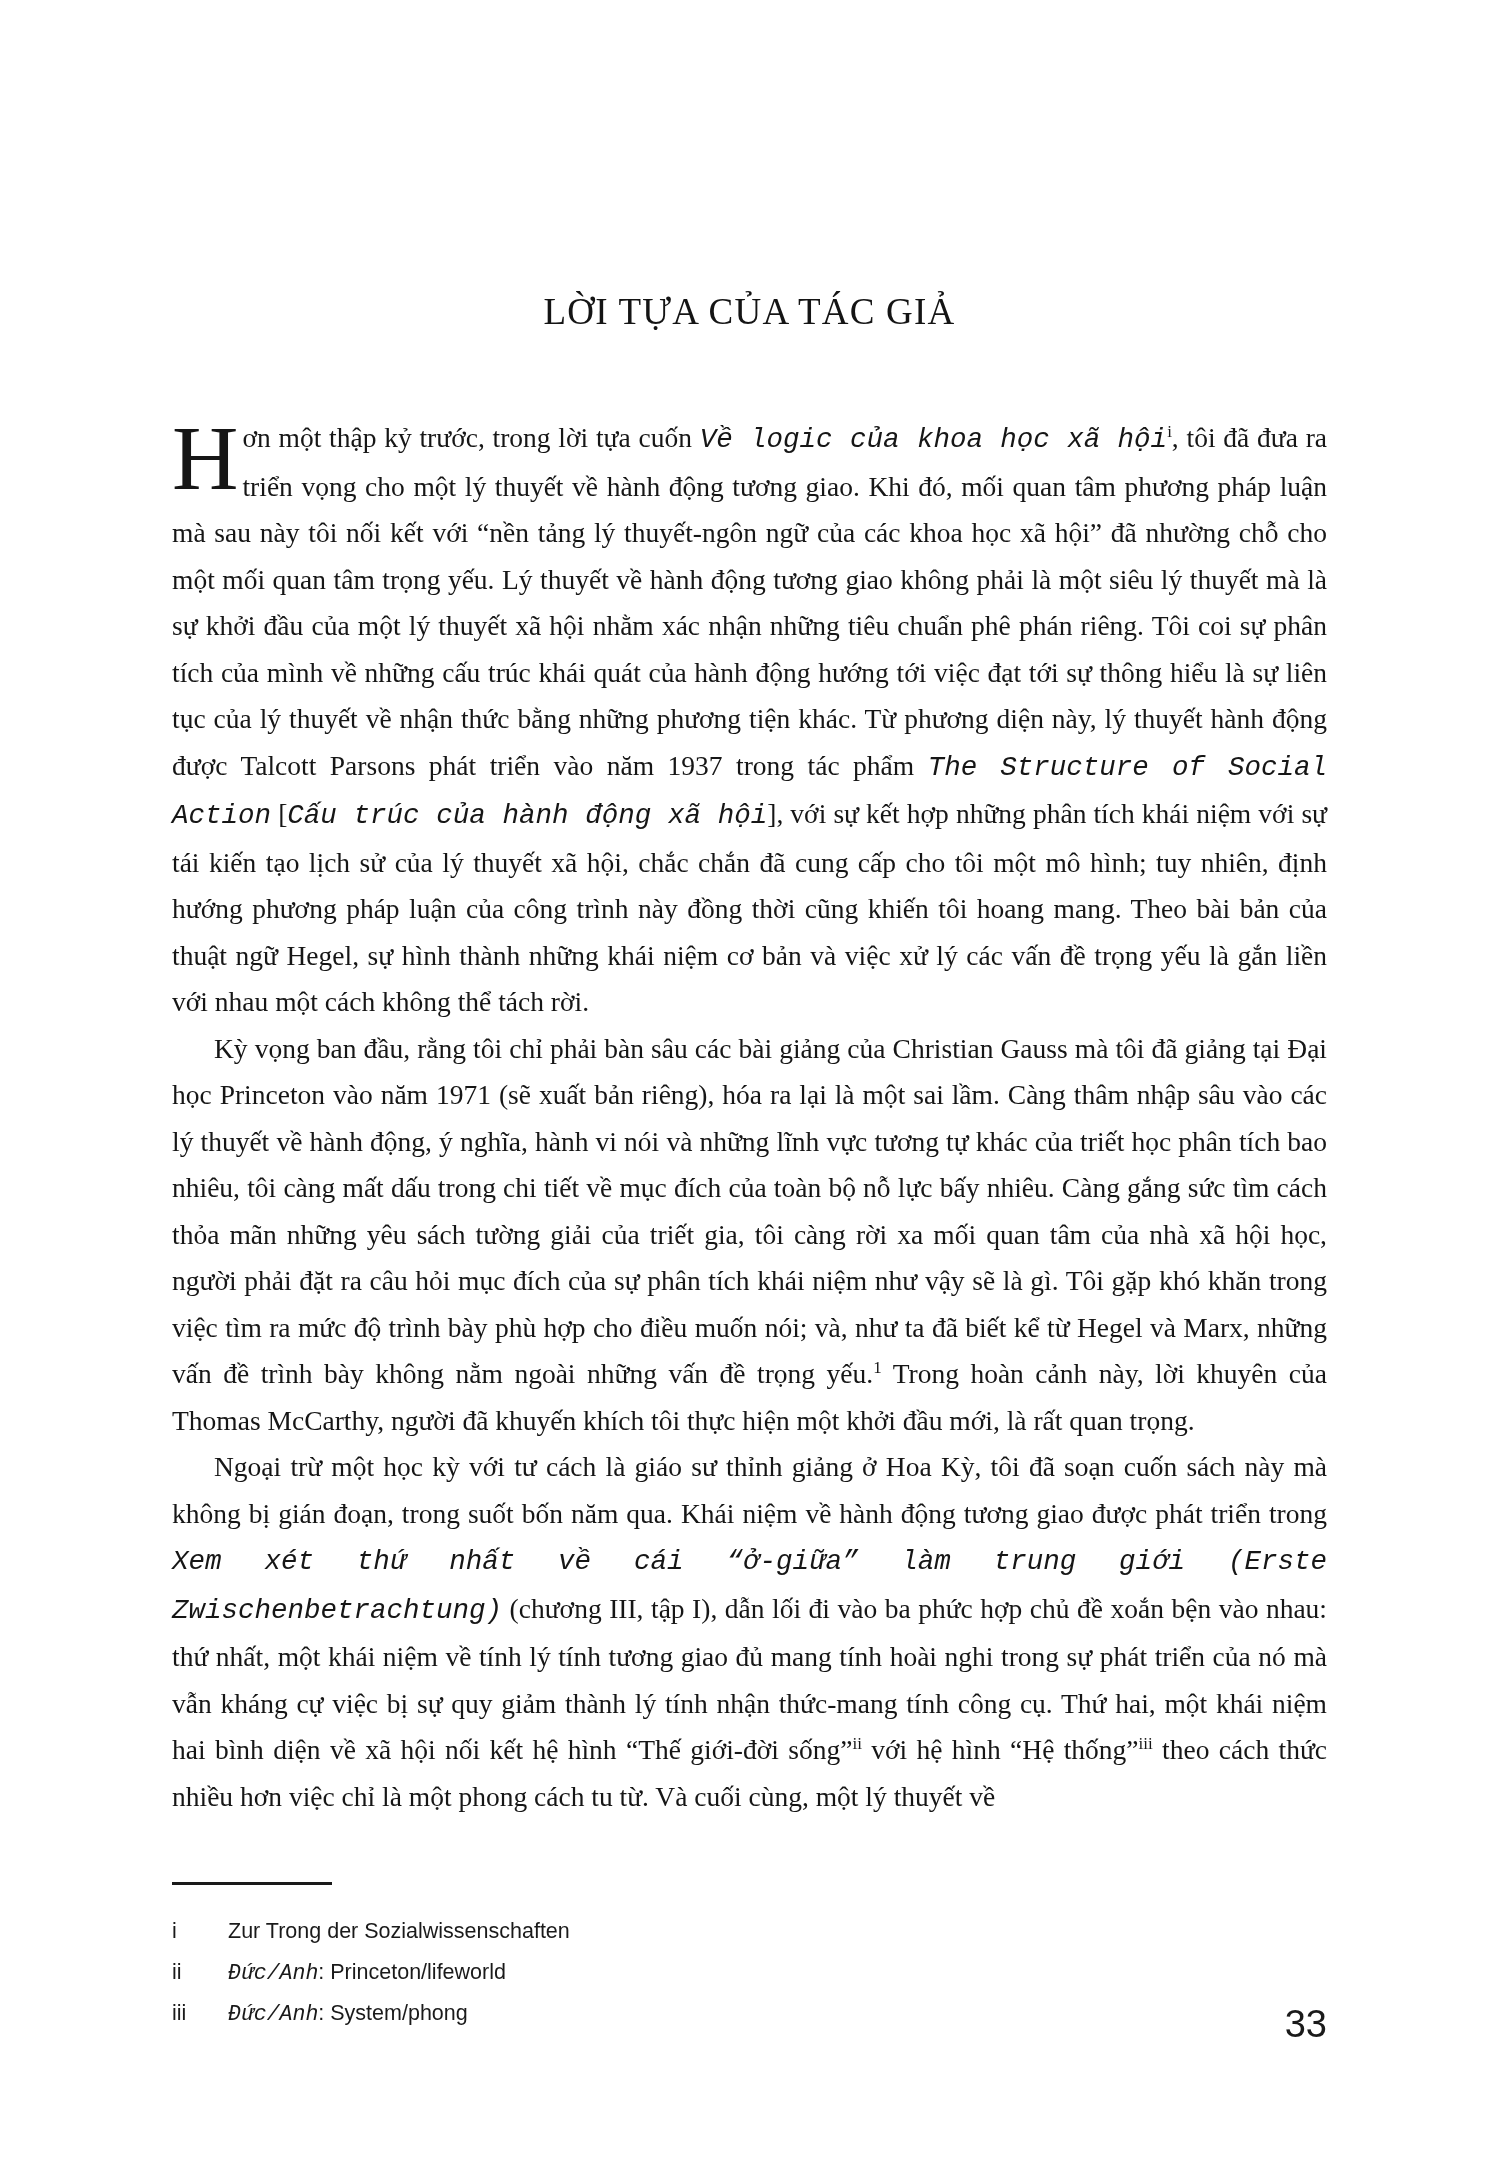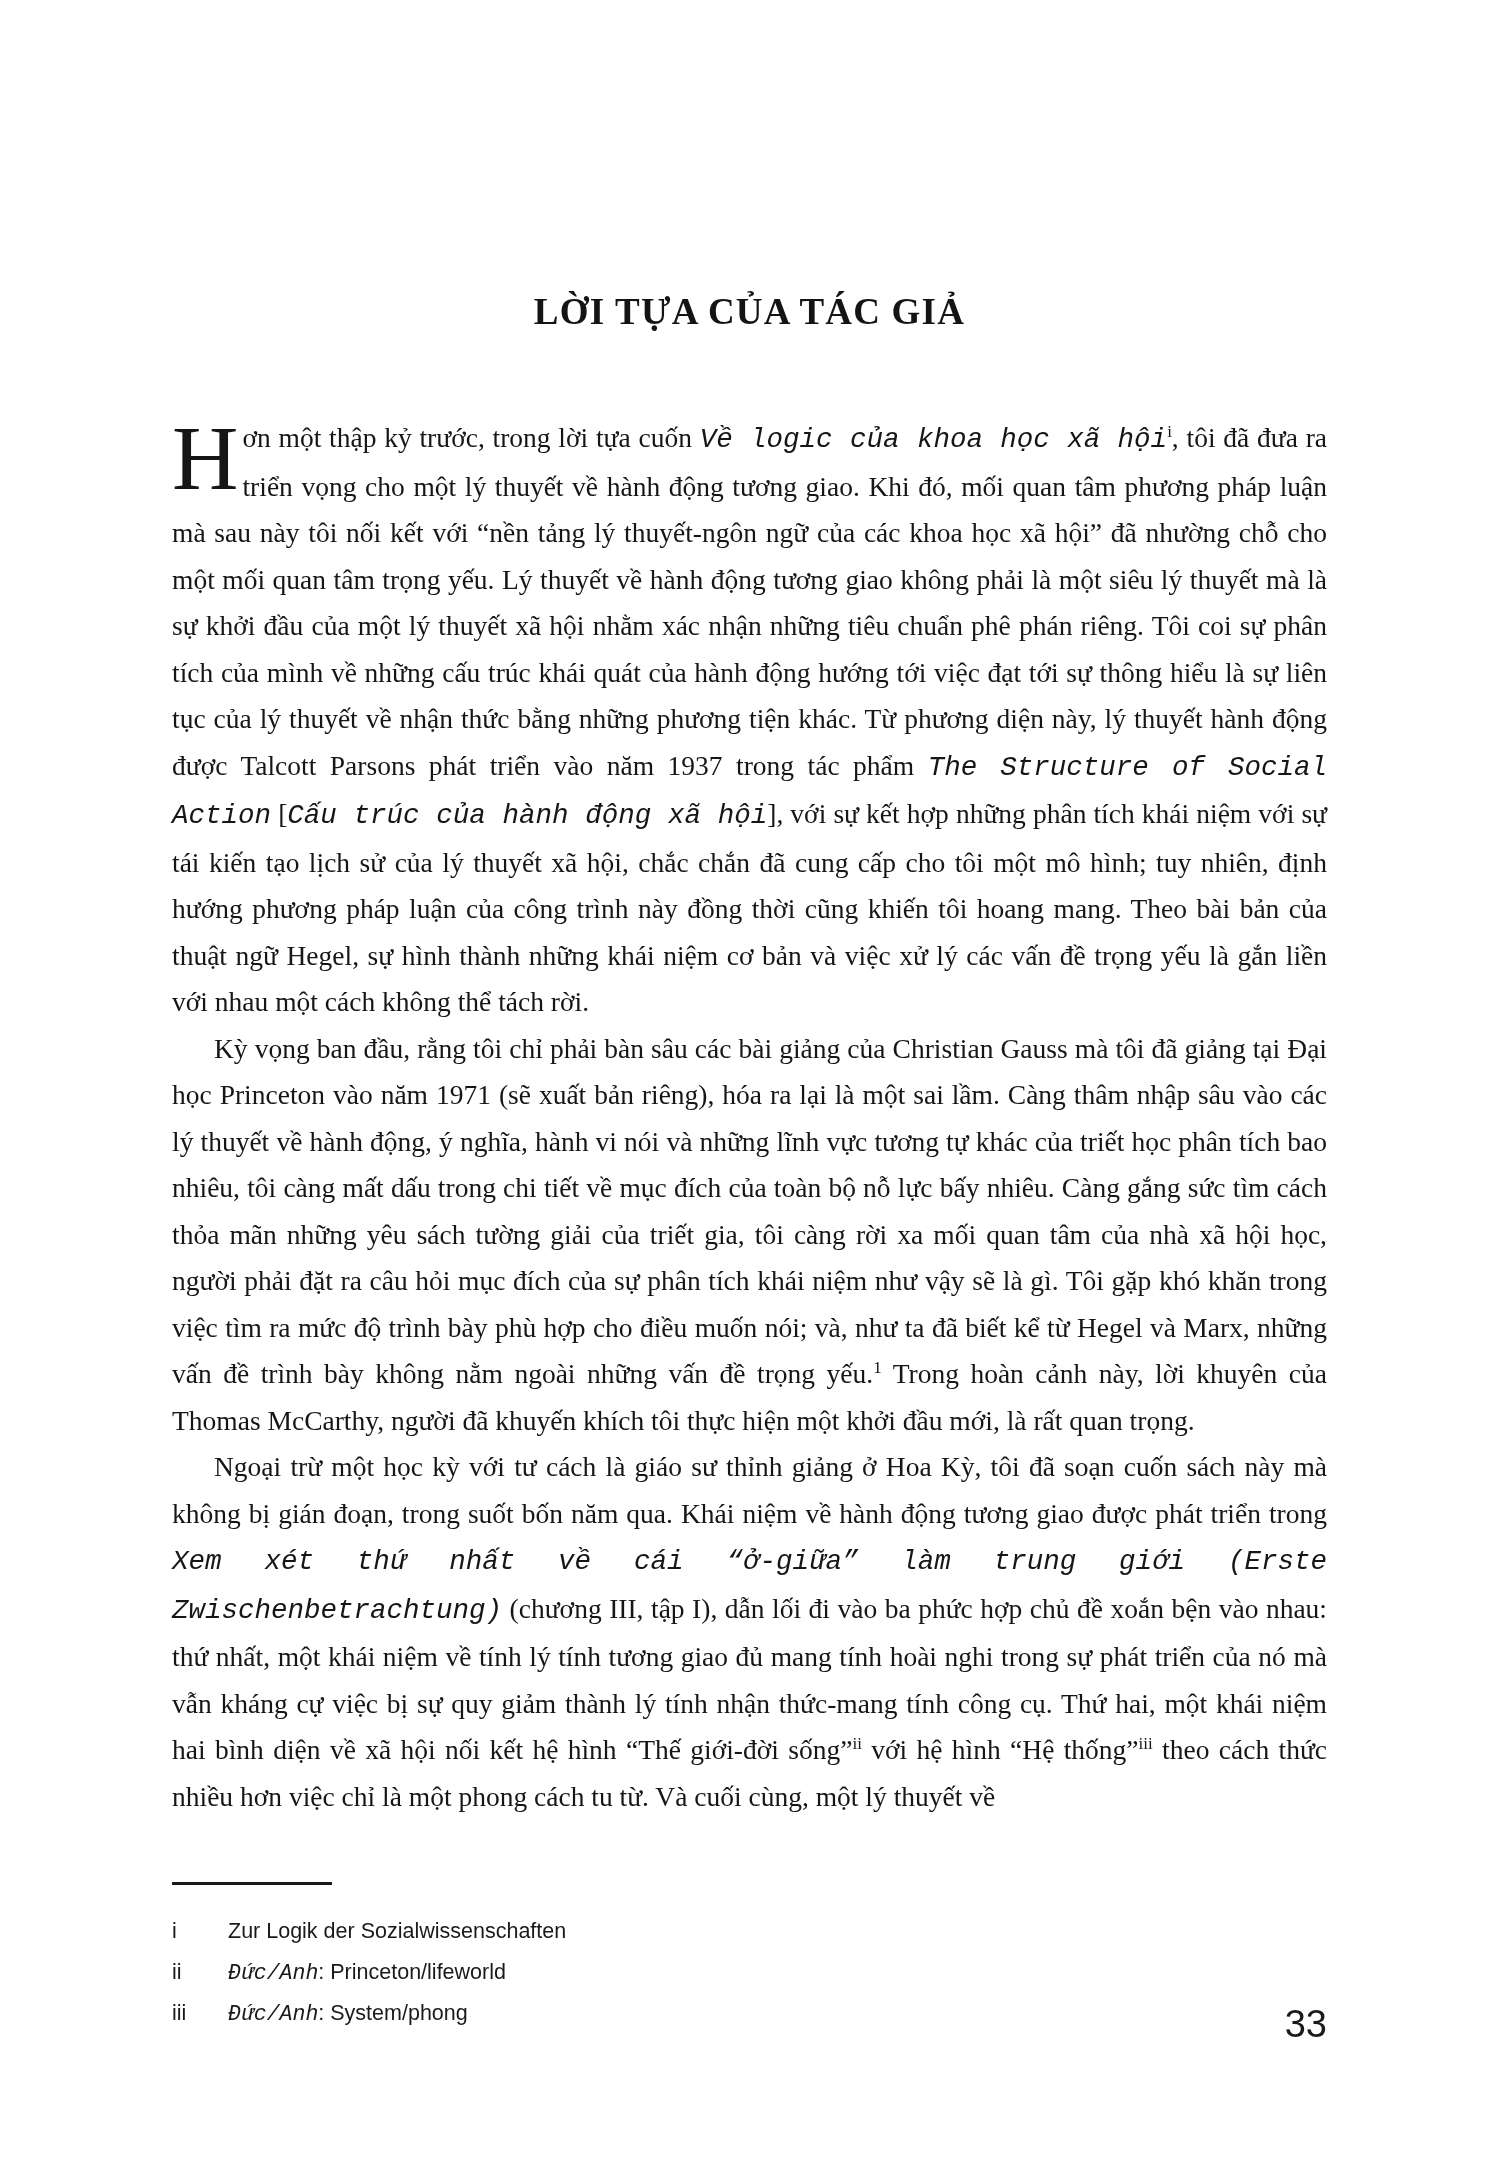"LỜI TỰA CỦA TÁC GIẢ" .chapter-title { font-weight: bold -> normal }
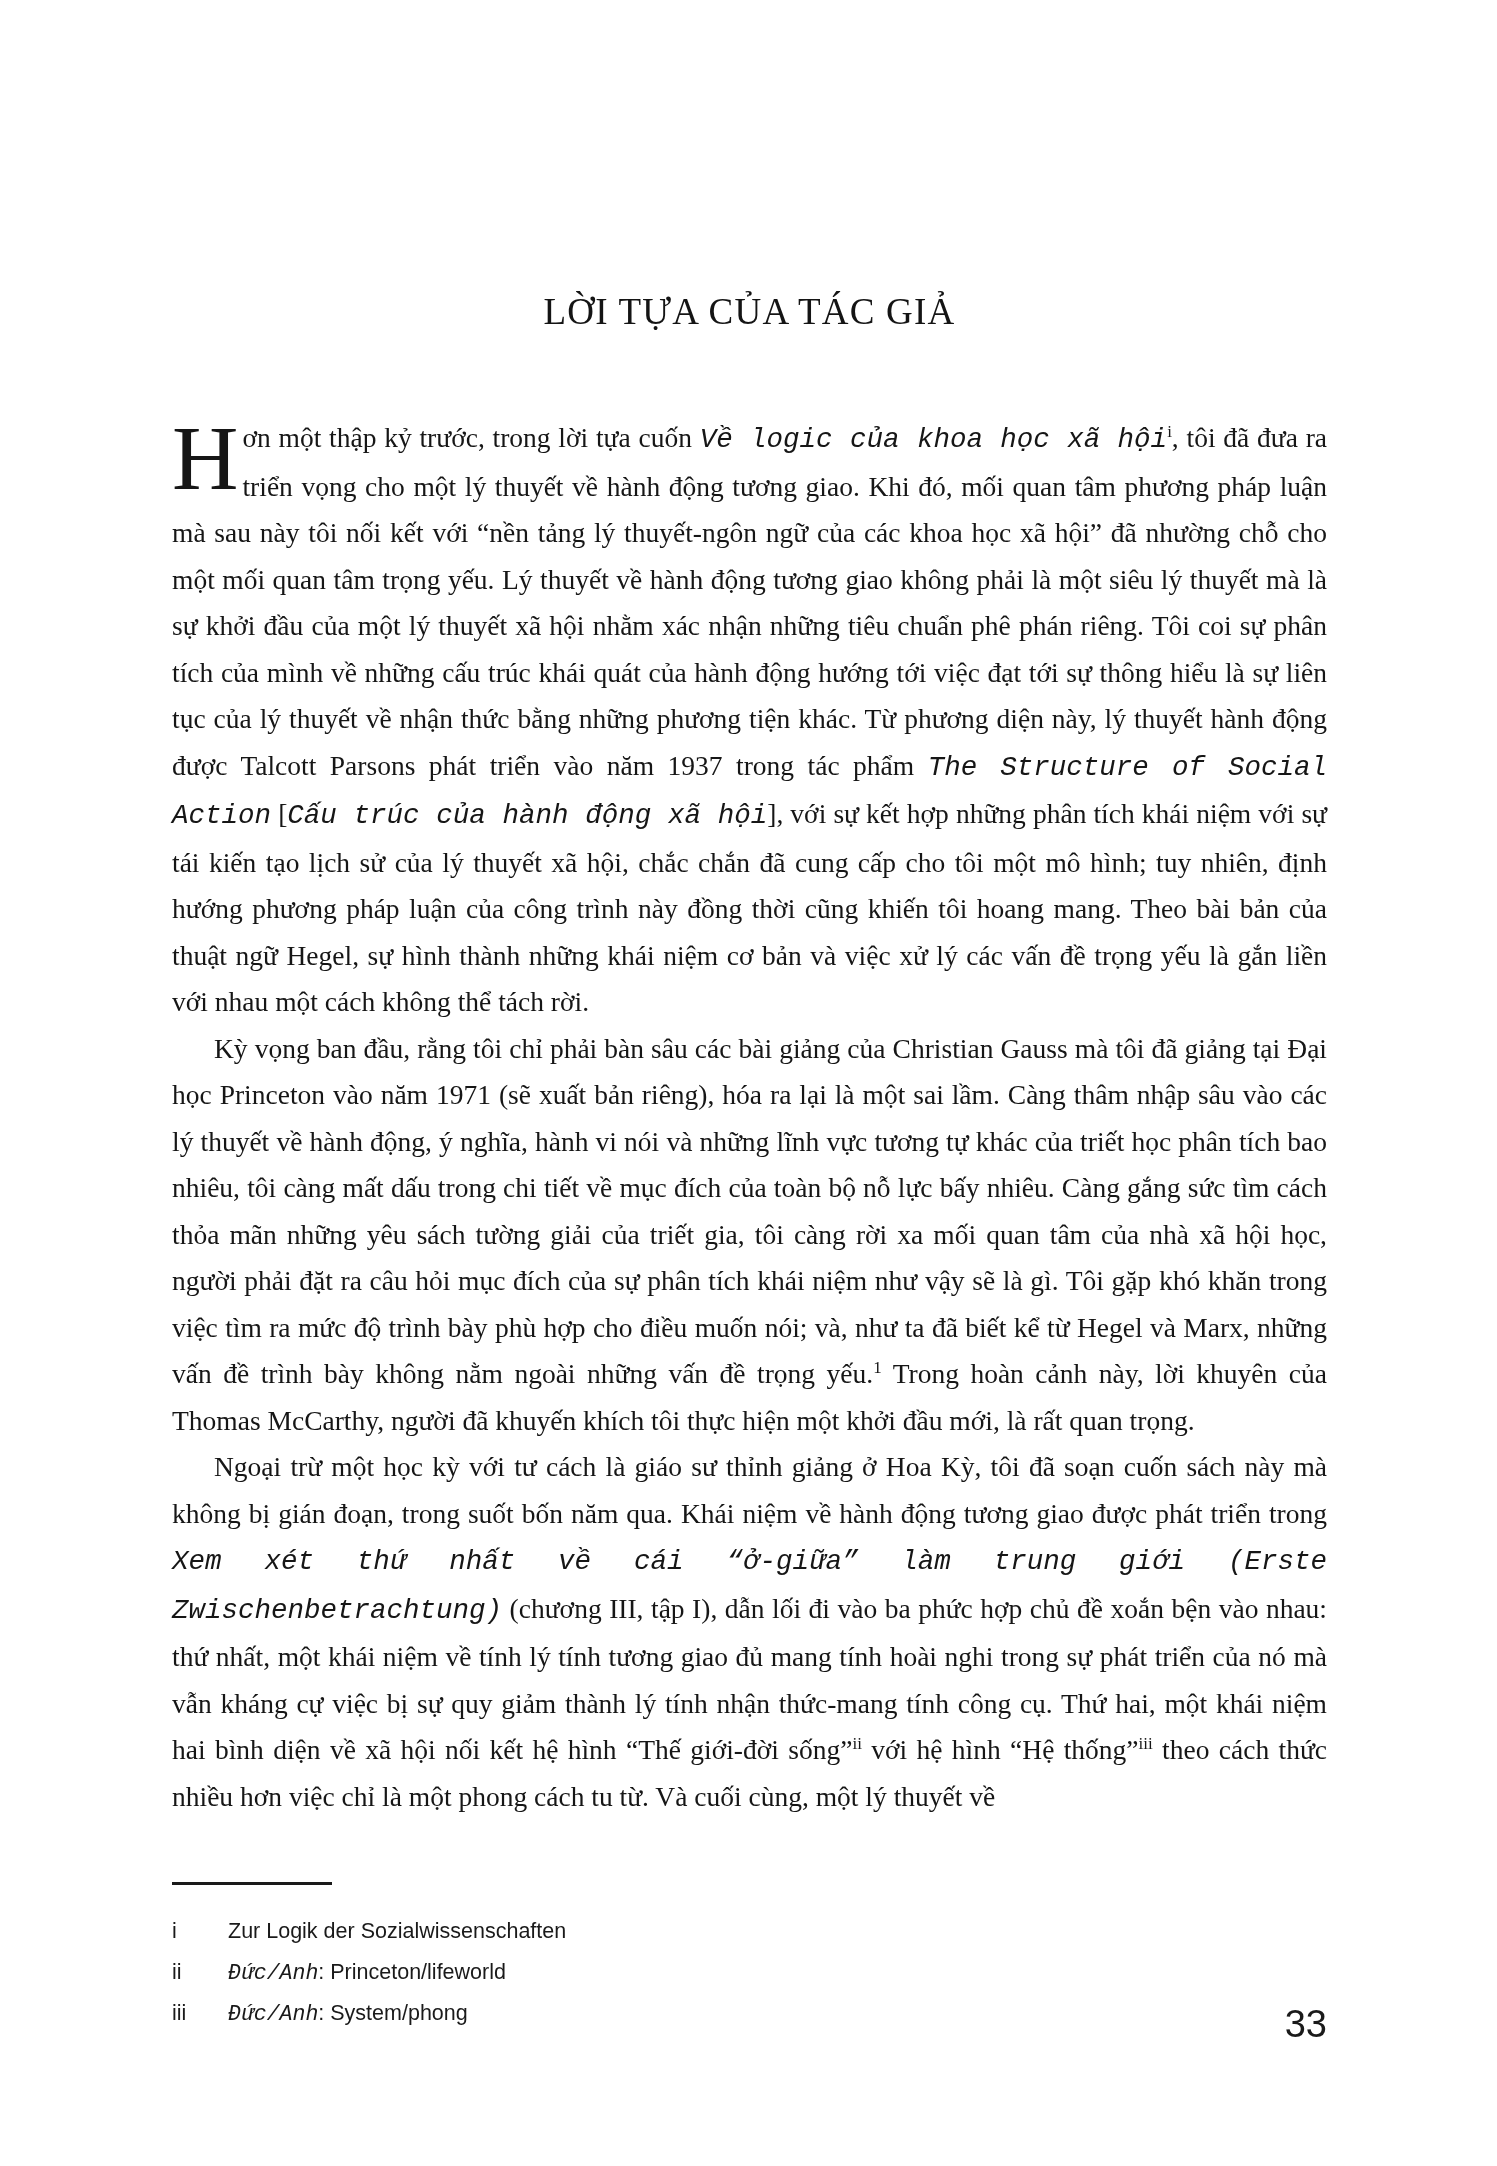"Zur Logik der Sozialwissenschaften" span { text: Logik -> Trong }
